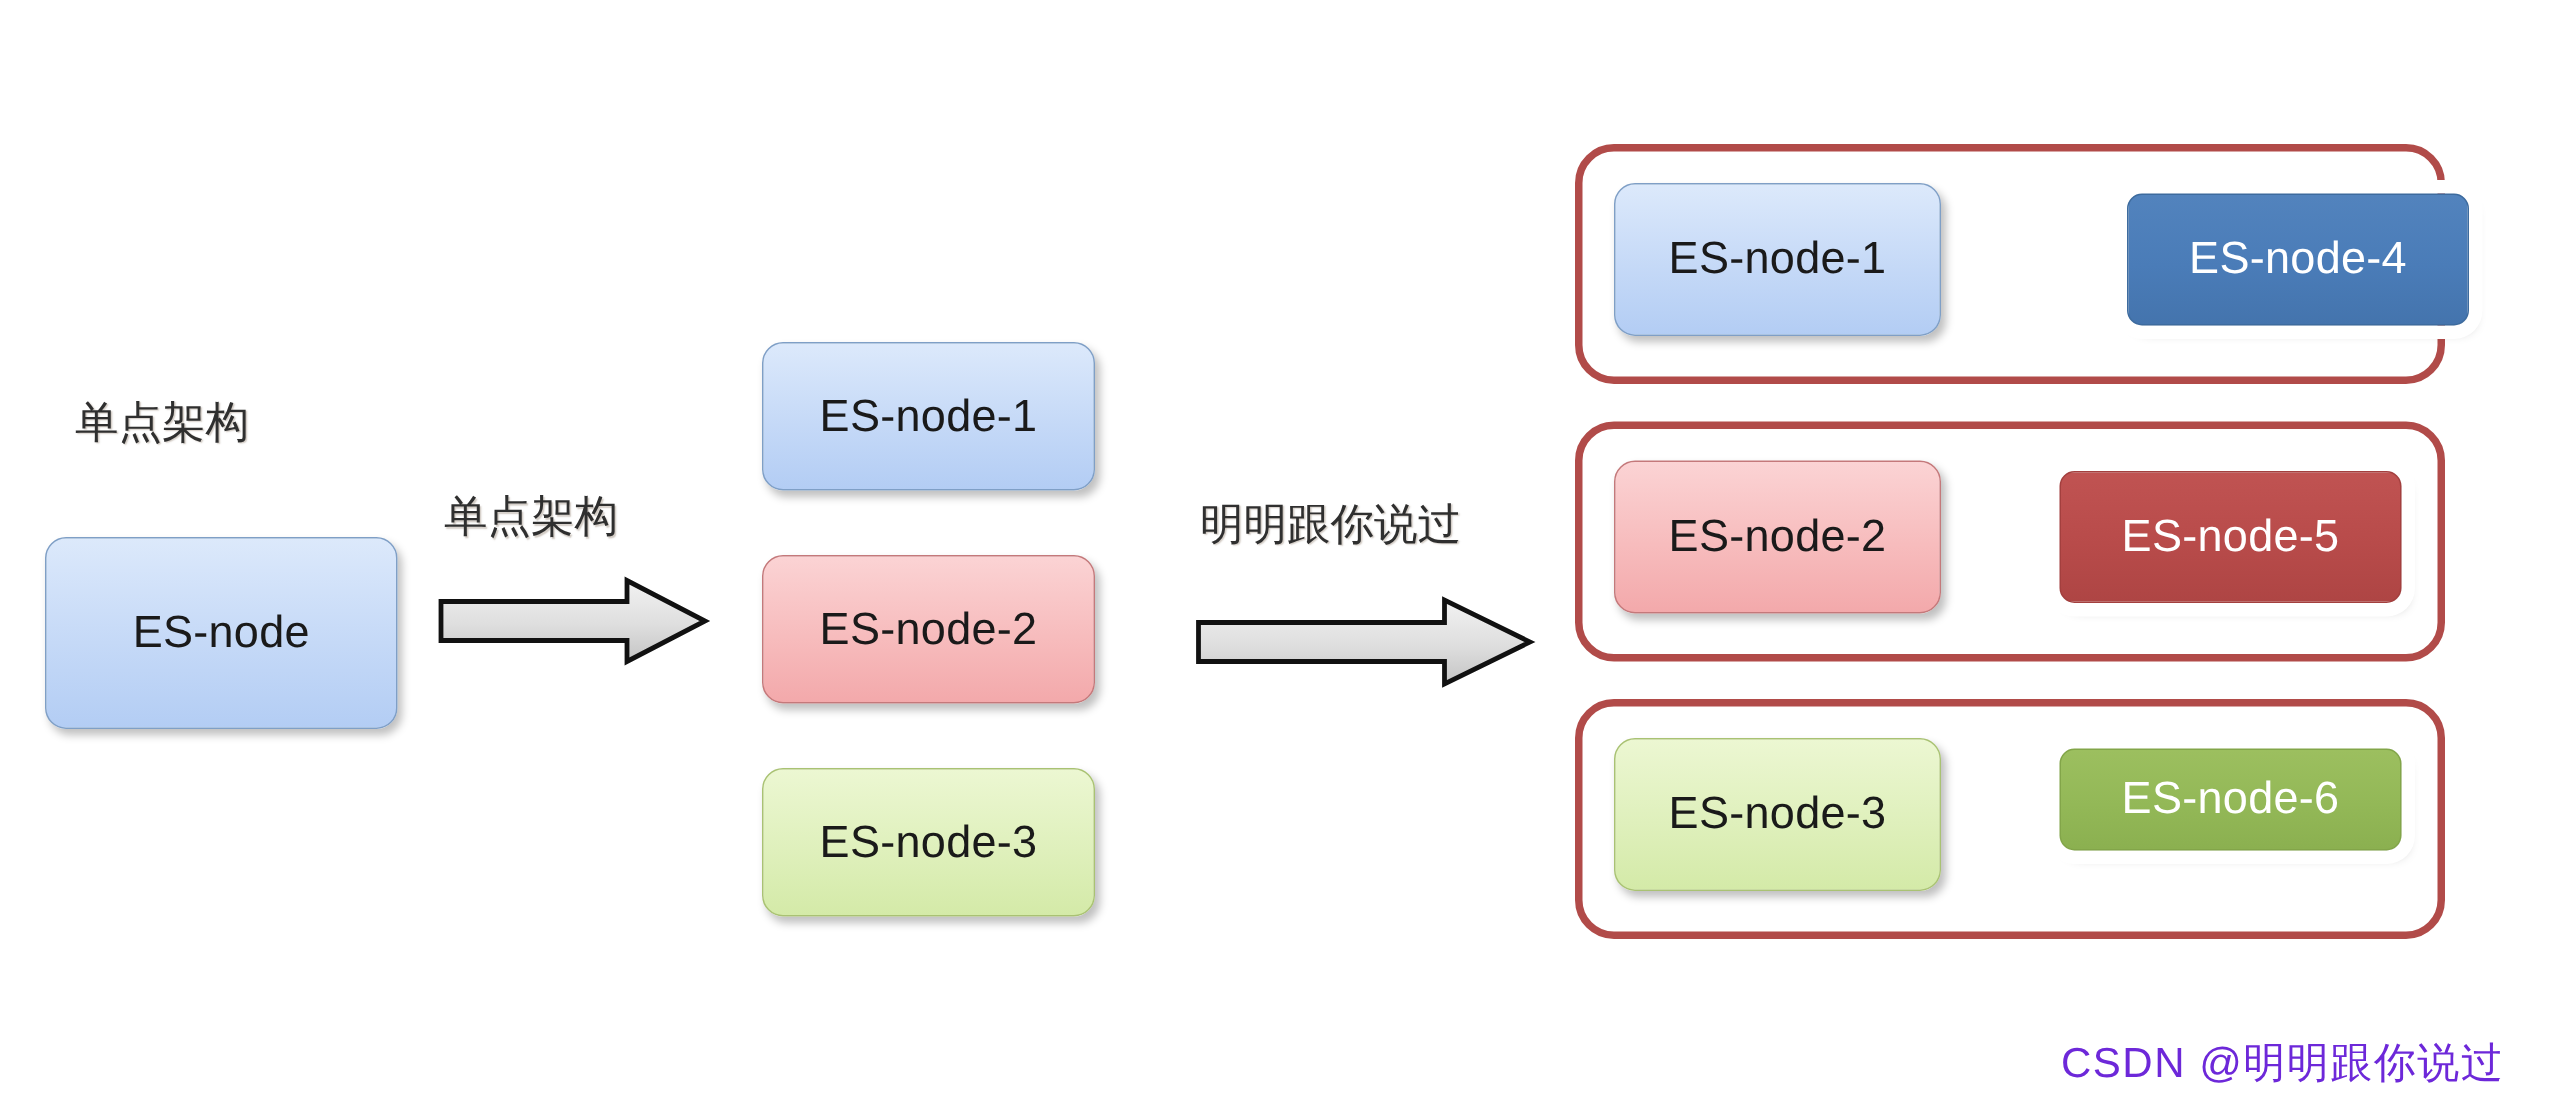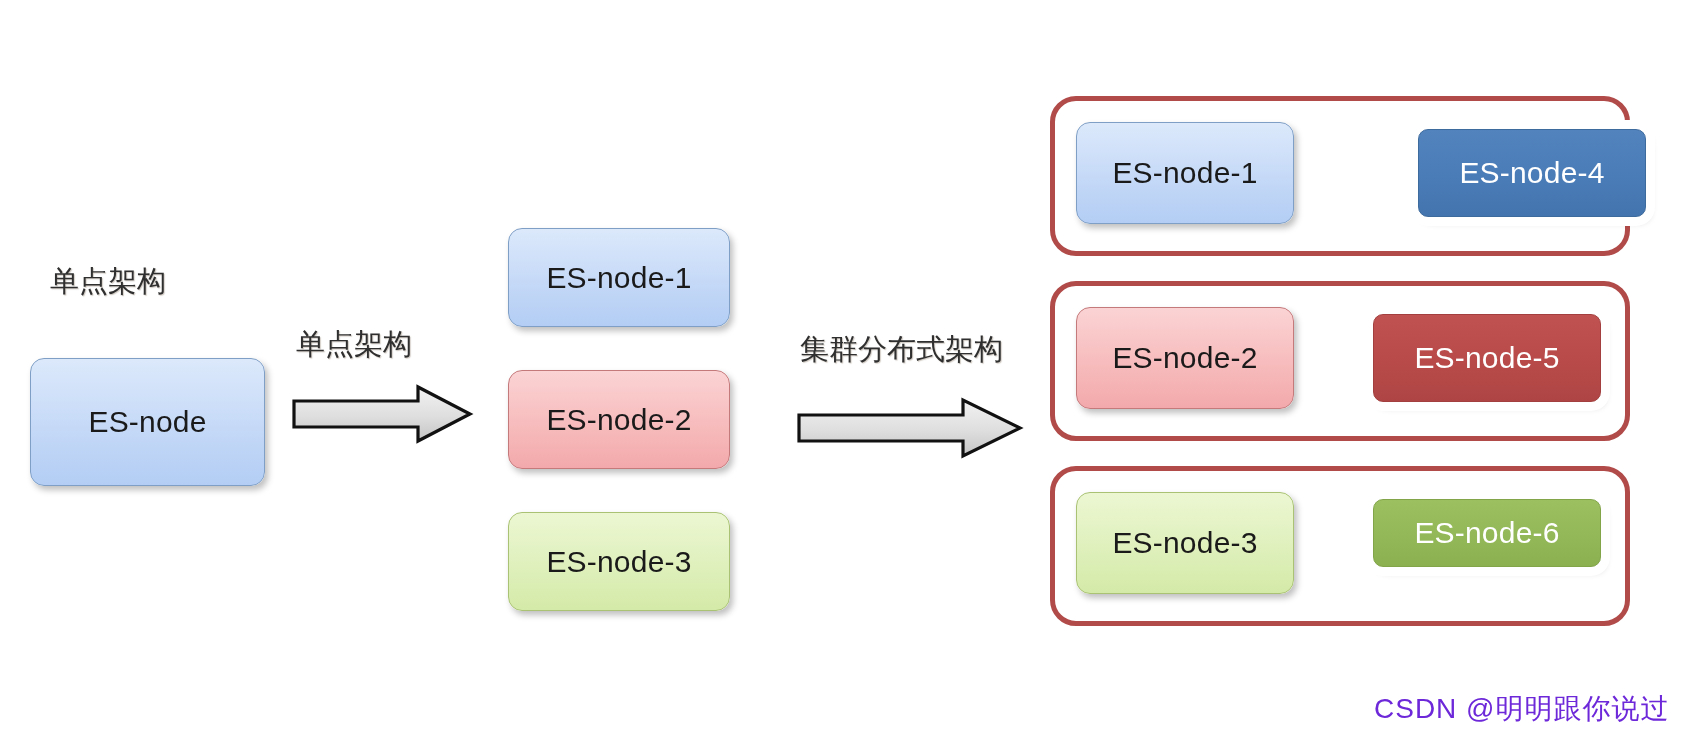"集群分布式架构" div.cn-label { text: 集群分布式架构 -> 明明跟你说过 }
